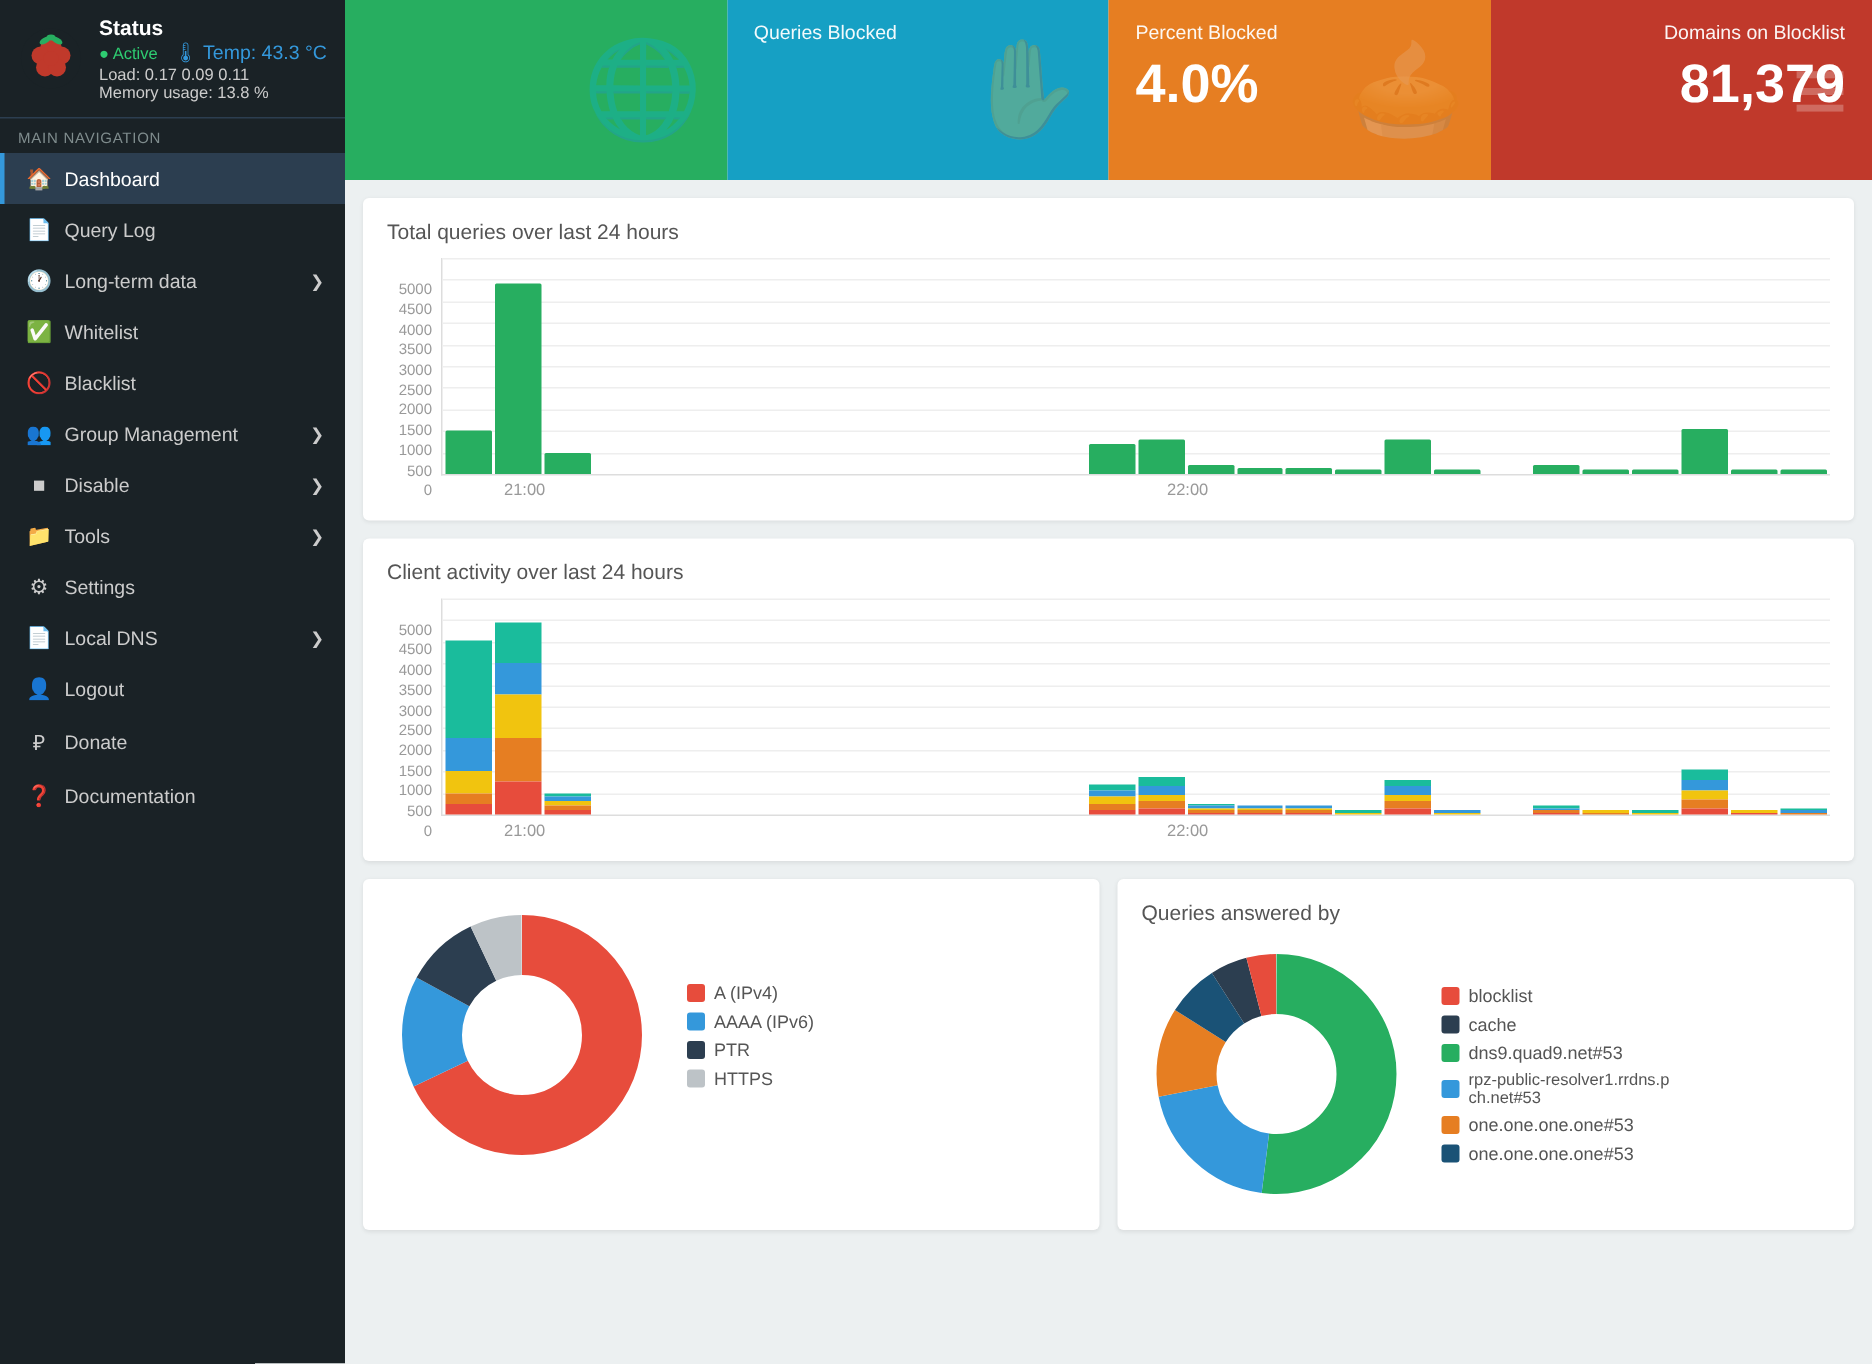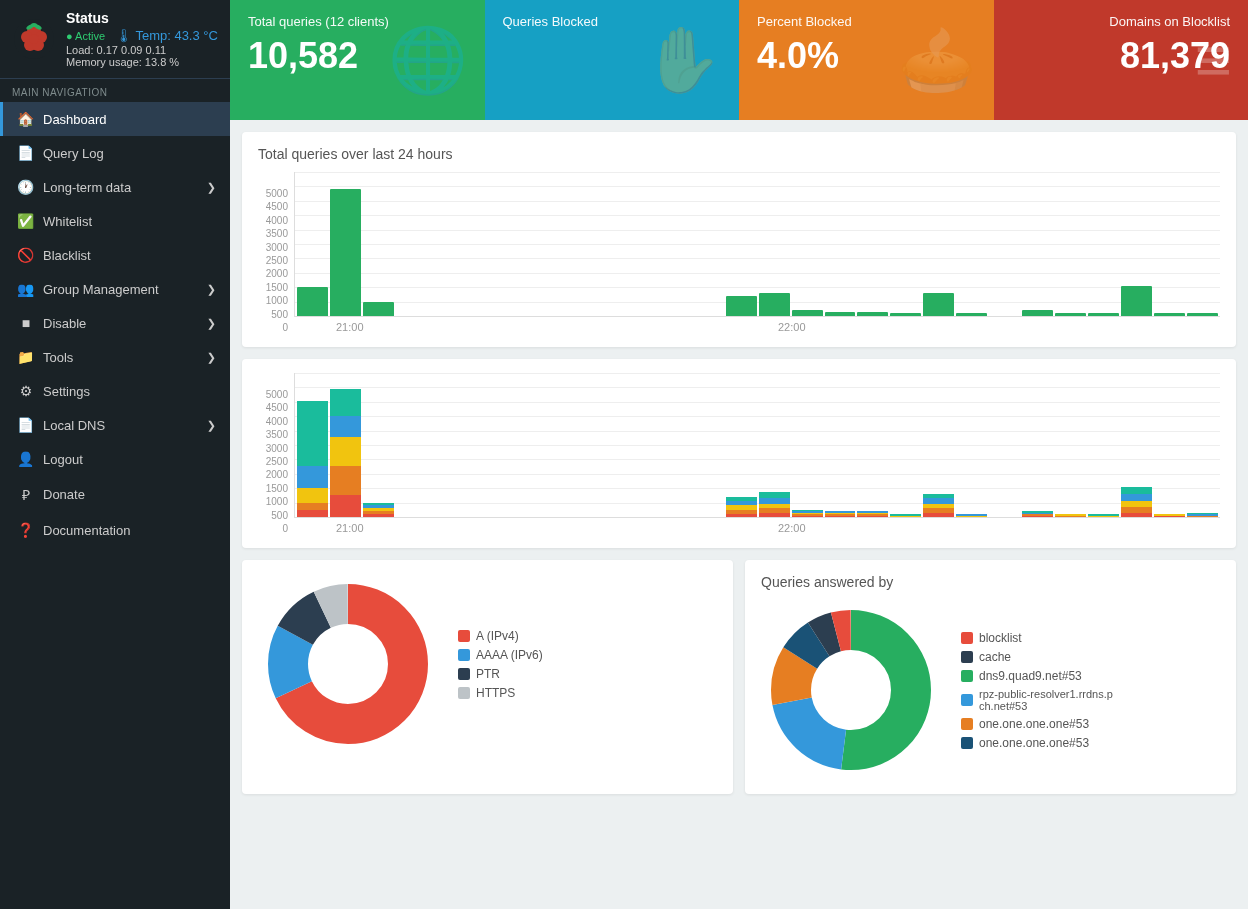"Total queries (12 clients)" div { html: <div> <div>Total queries (12 clients)</div> <div>10,582</div> </div> -> none }
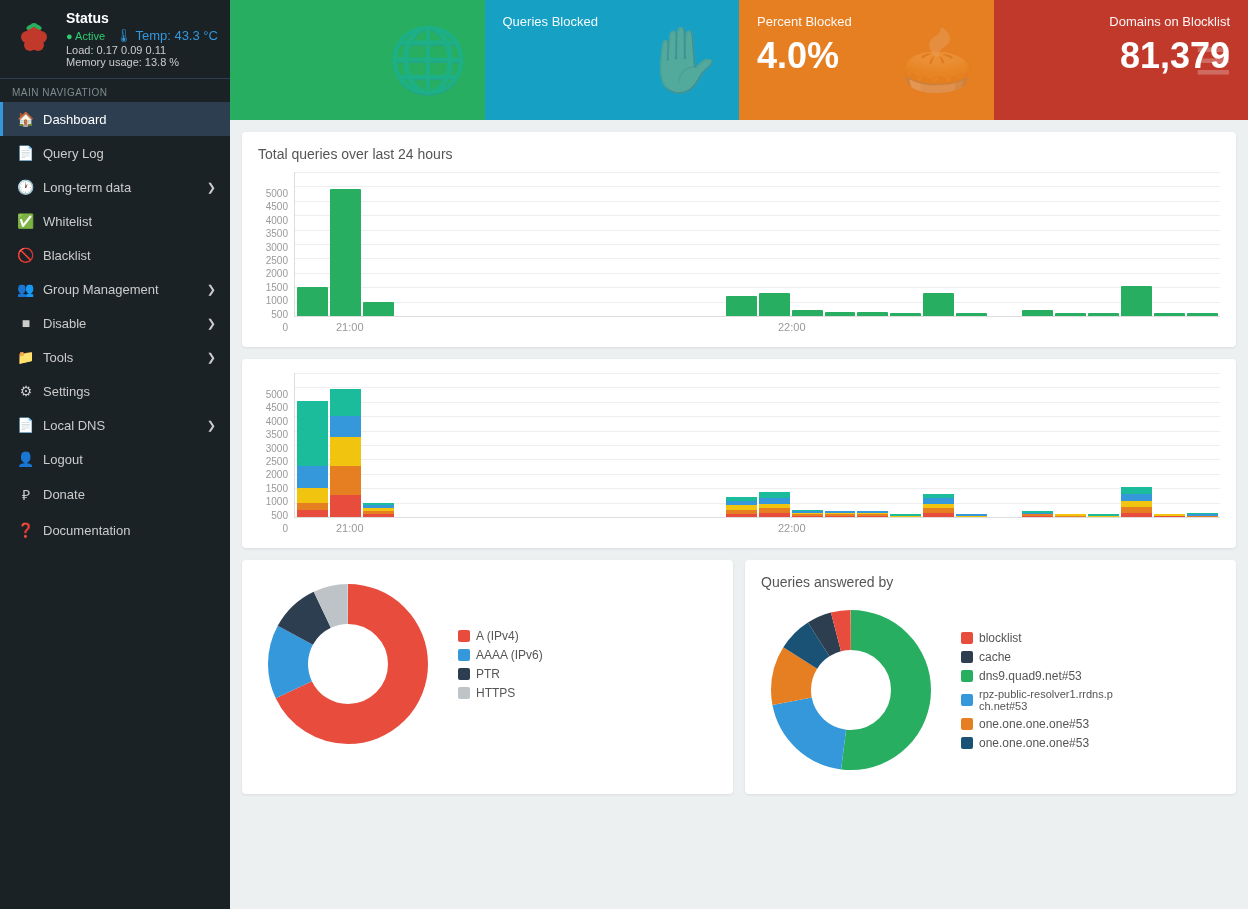"Client activity over last 24" div.chart-title { html: none -> <div>Client activity over last 24 hours</div> }
